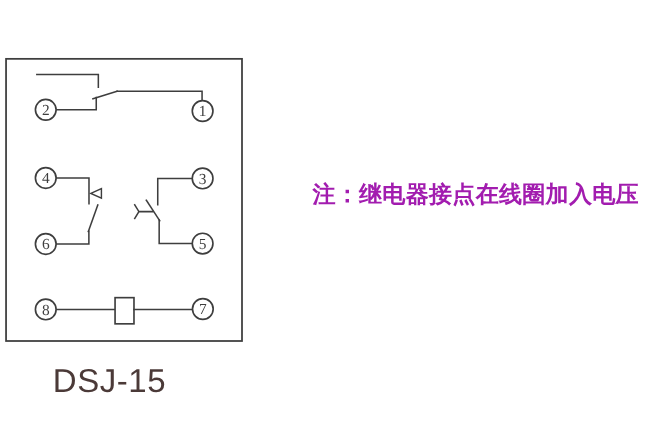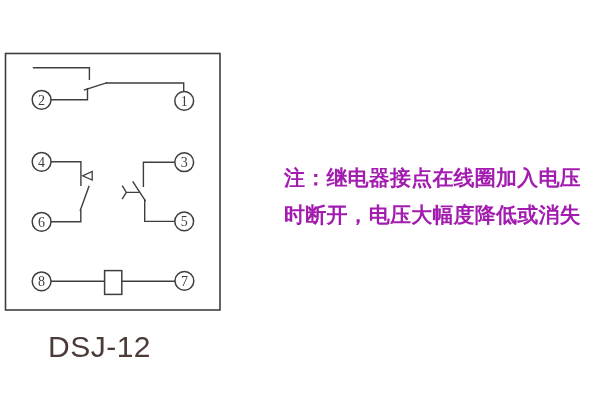"时断开，电压大幅度降低或消失" div { html: <div>时断开，电压大幅度降低或消失</div> -> none }
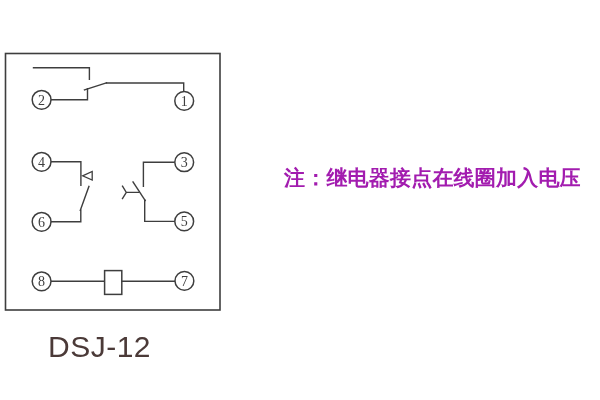"DSJ-12" div.model-label { text: DSJ-12 -> DSJ-15 }
